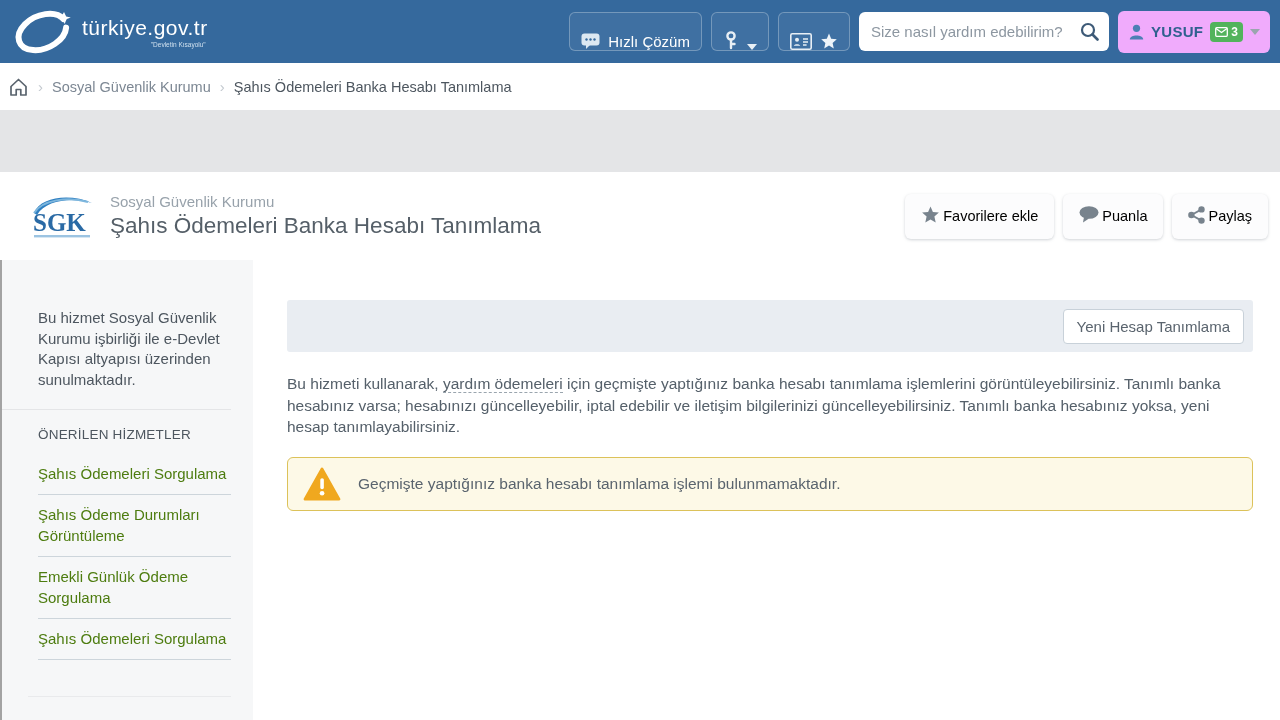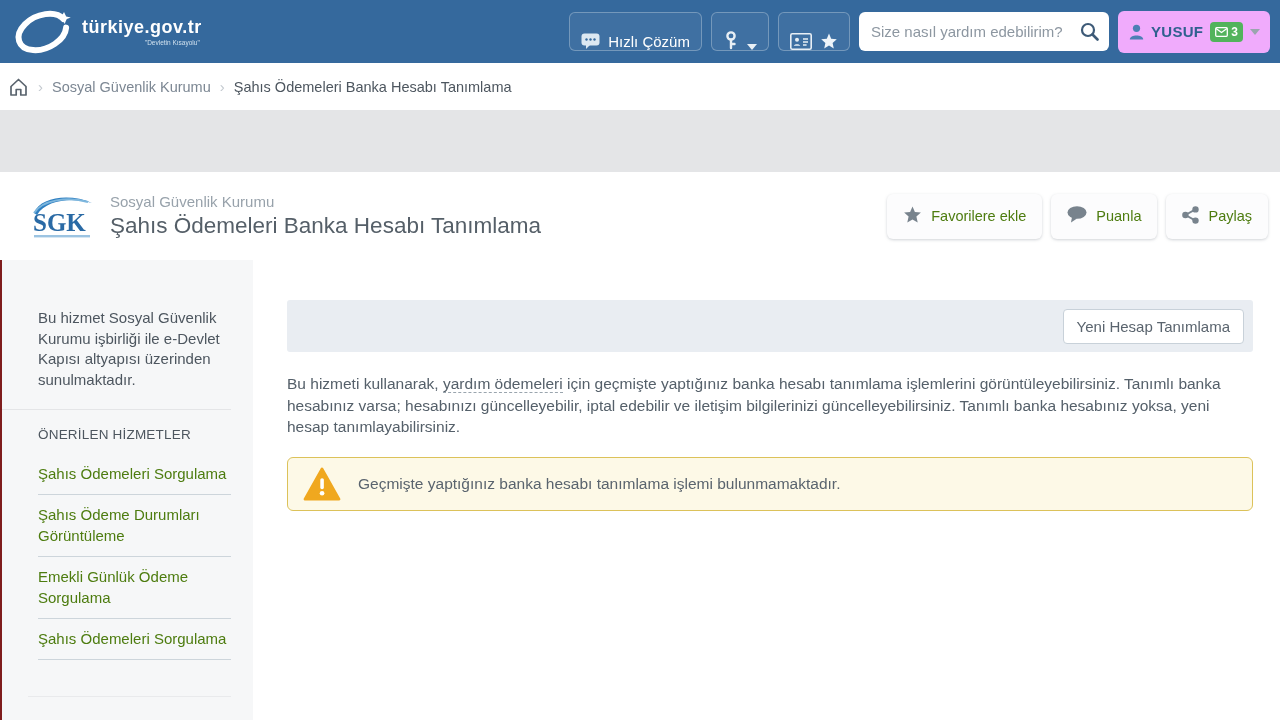"türkiye.gov.tr" .logo-text { font-size: 18px -> 21px; font-weight: bold -> normal }
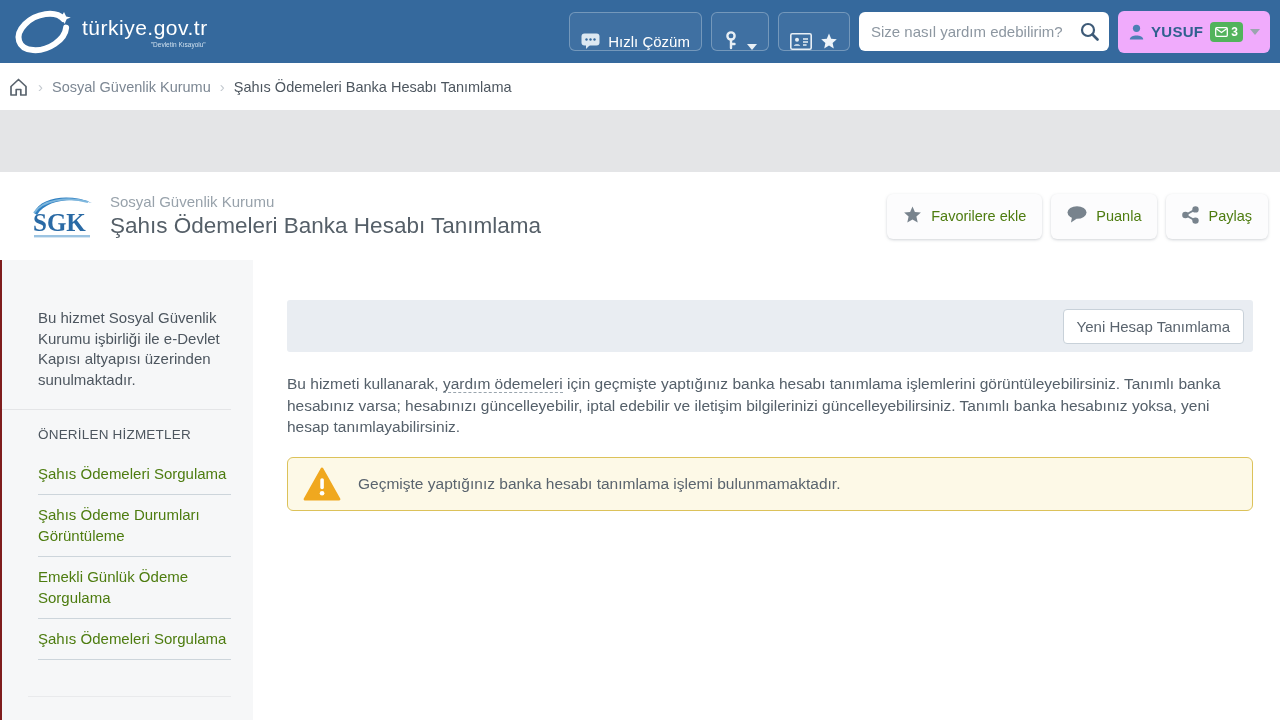"Favorilere ekle" .action-btn { color: #4d7c0f -> #000000; gap: 9px -> 3px }
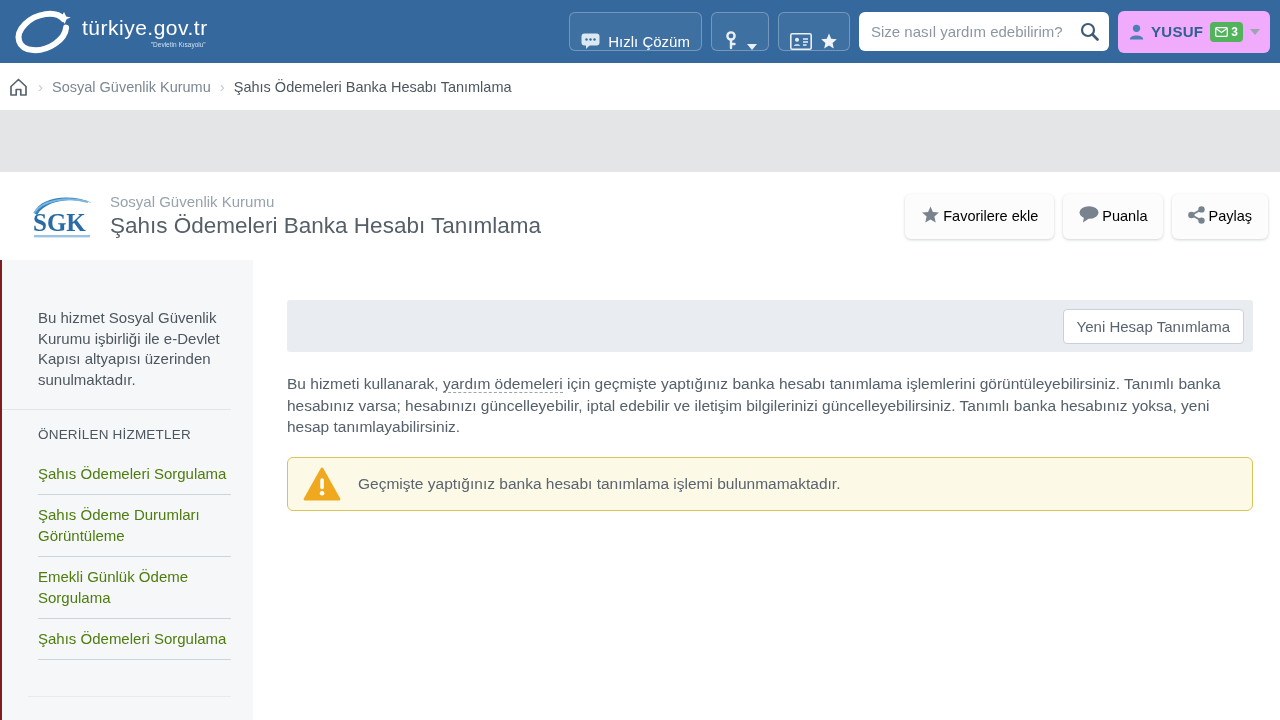"Bu hizmet Sosyal Güvenlik Kurumu" .sidebar { border-left: 2px solid #7f1d1d -> 2px solid #a3a3a3 }
